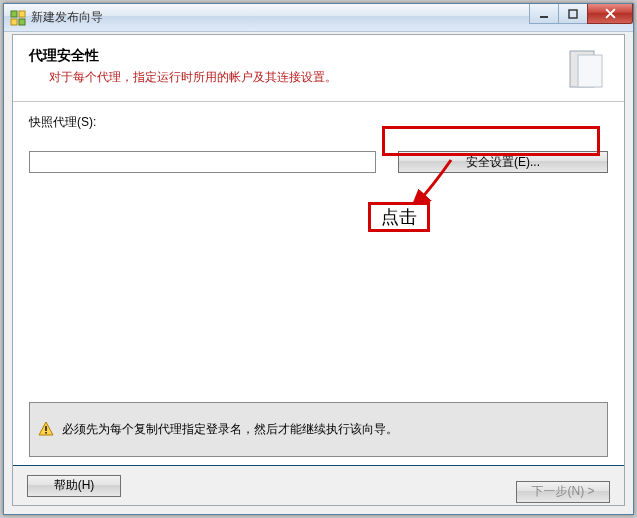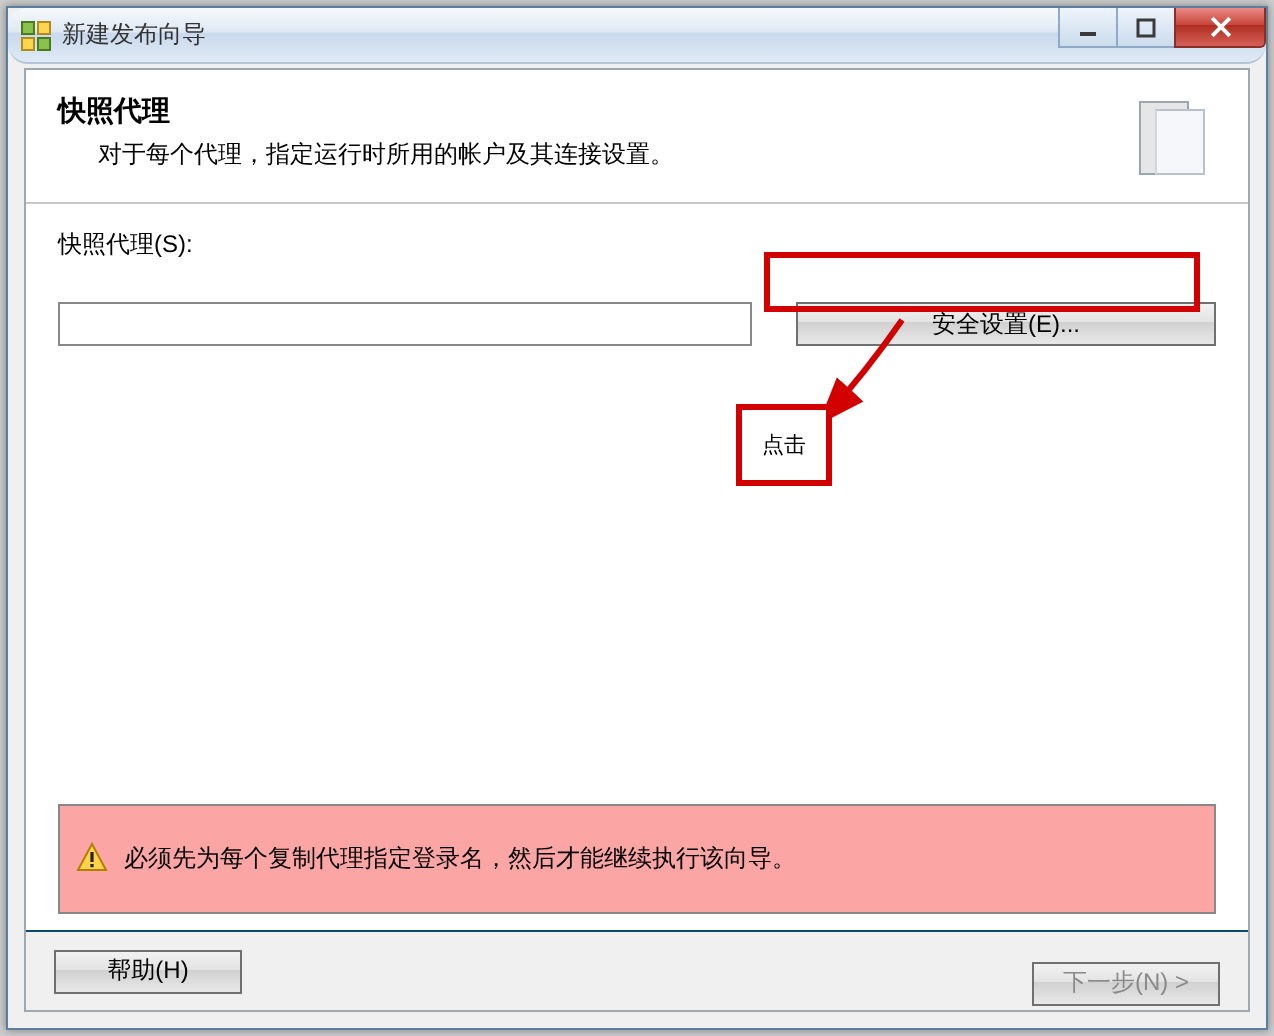"新建发布向导" .titlebar { border-radius: 10px -> none }
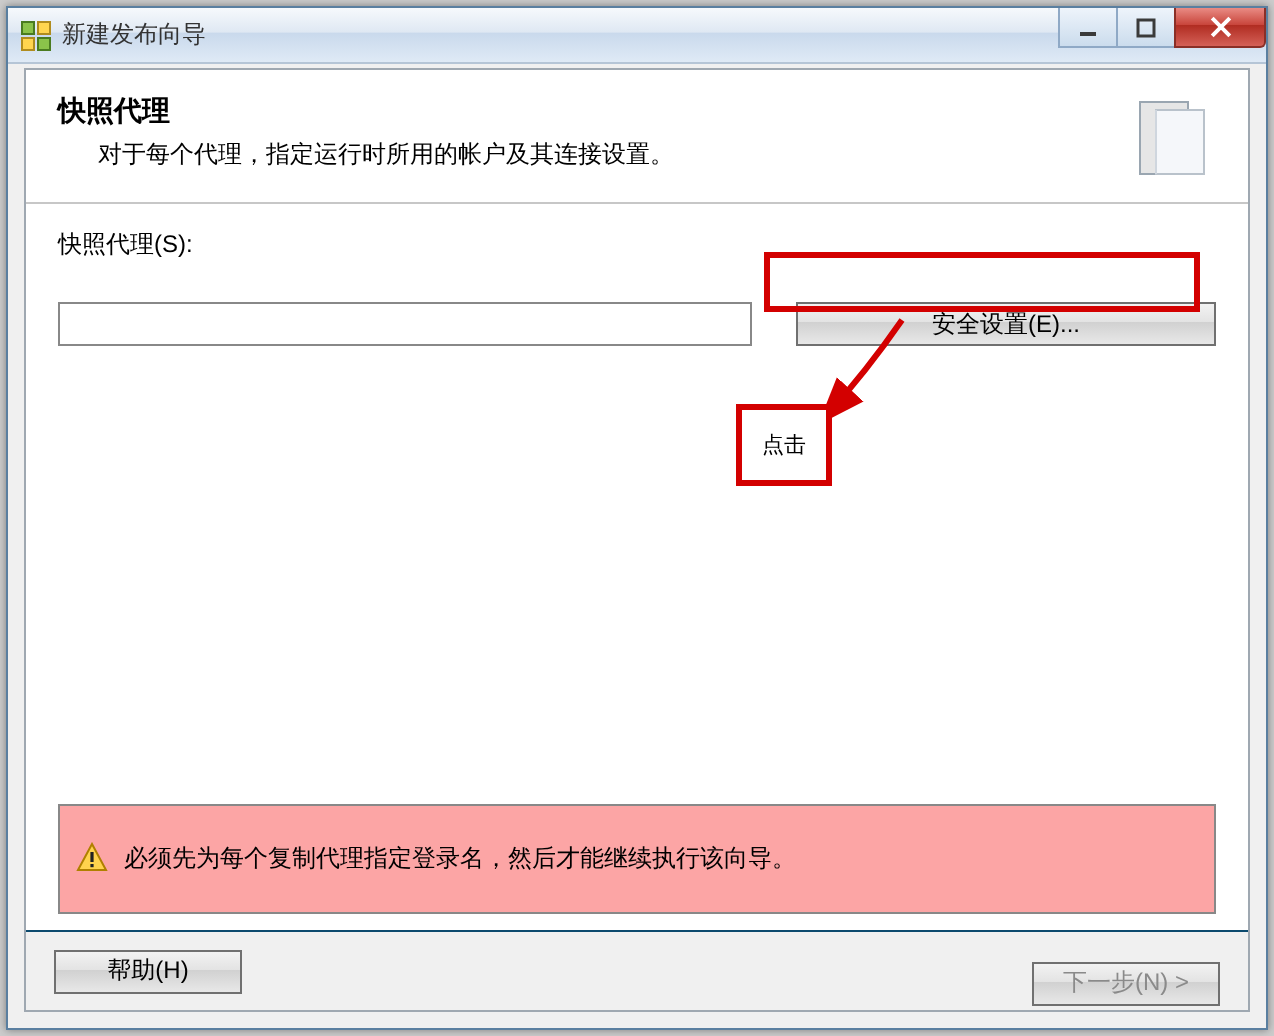"快照代理" h1 { text: 快照代理 -> 代理安全性 }
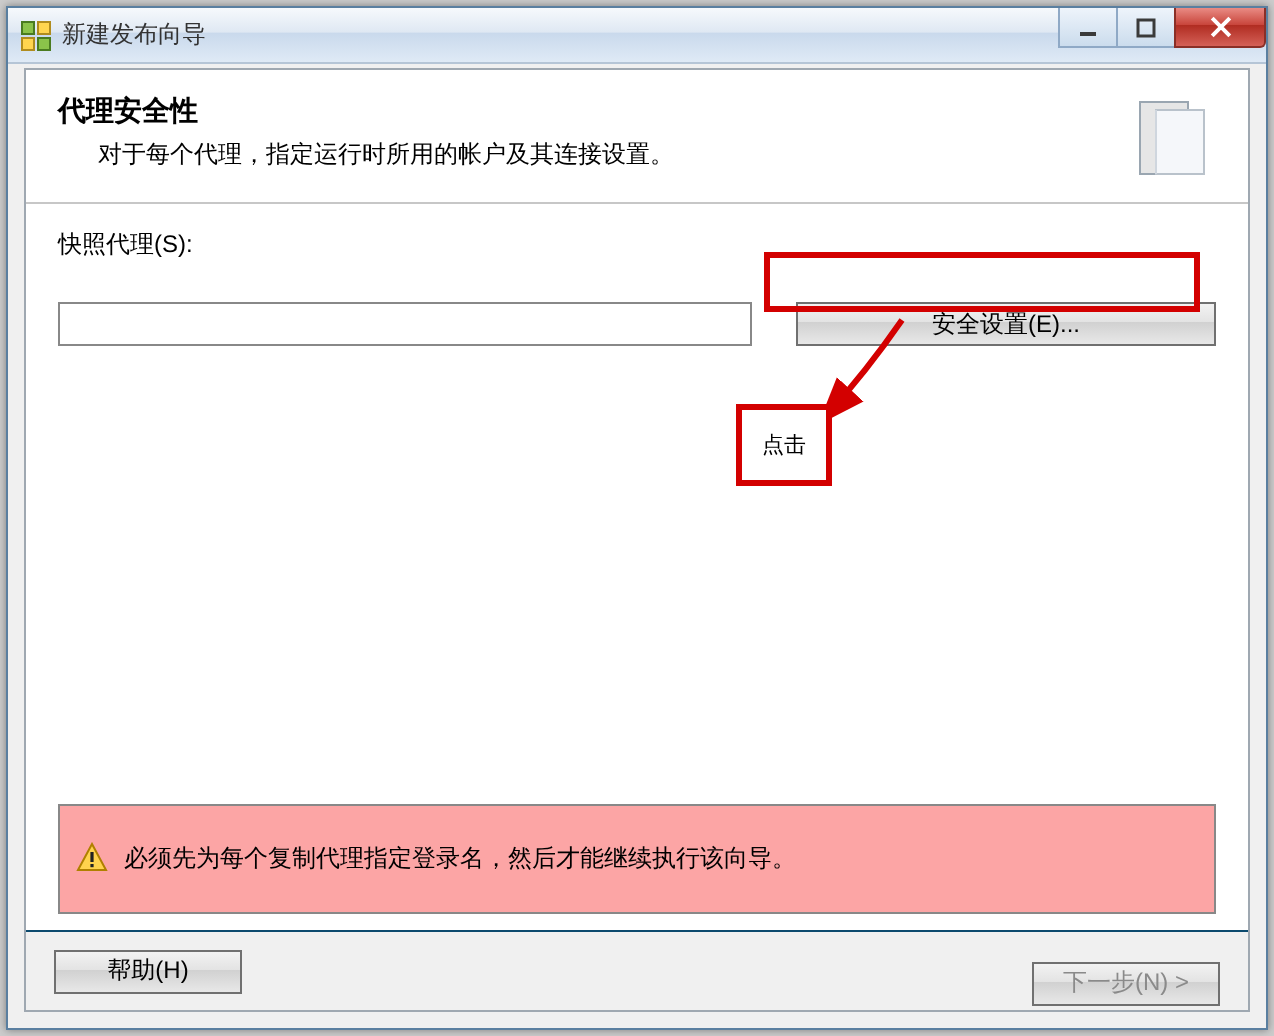"对于每个代理，指定运行时所用的帐户及其连接设置。" .header-text p { color: #000000 -> #b91c1c }
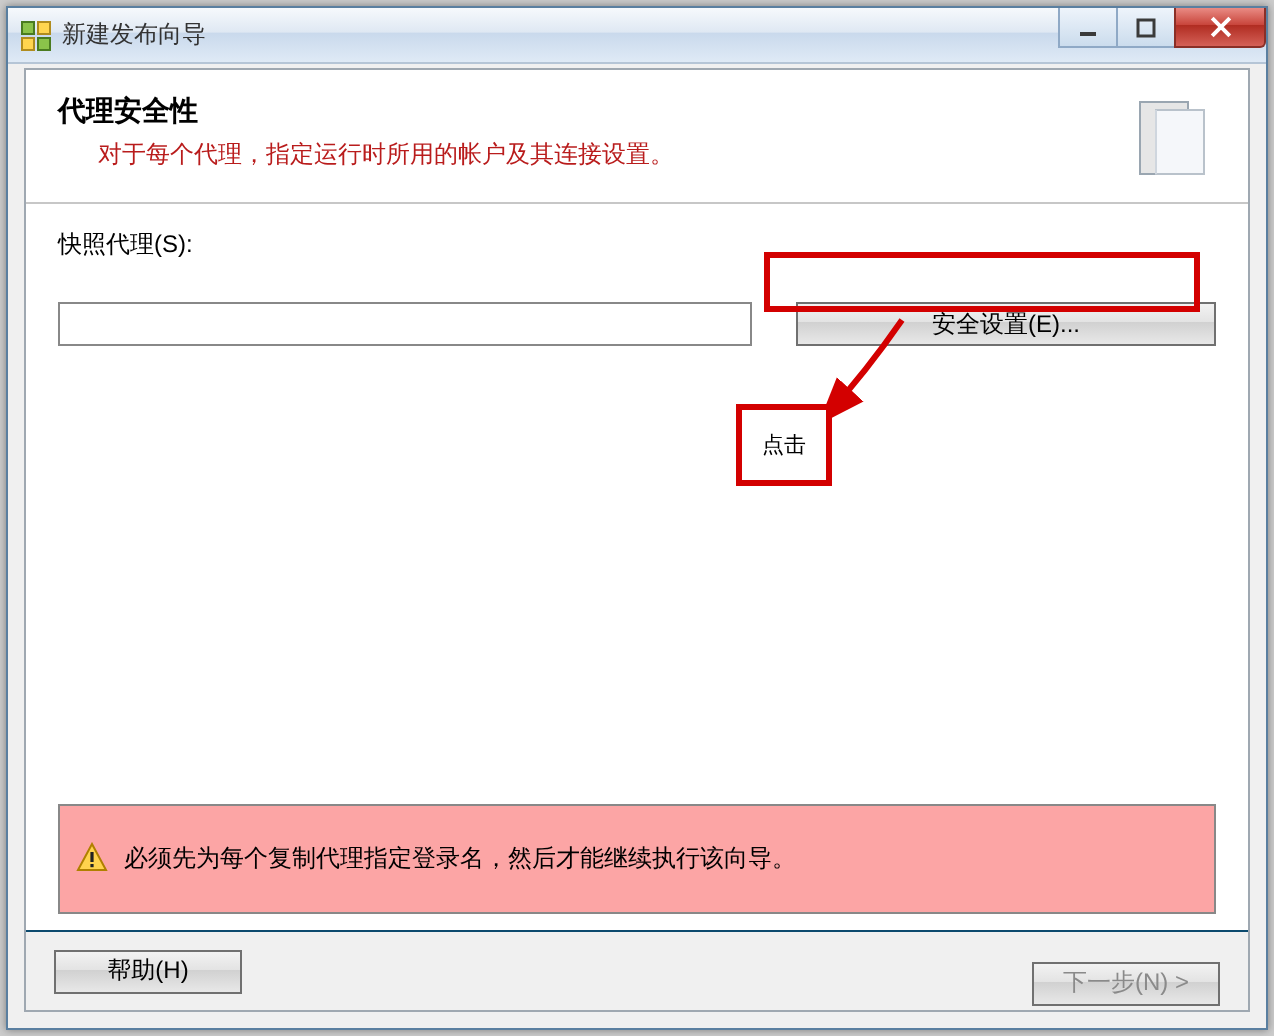"点击" .anno-label { font-size: 11px -> 18px; padding: 10px 10px -> 0 10px }
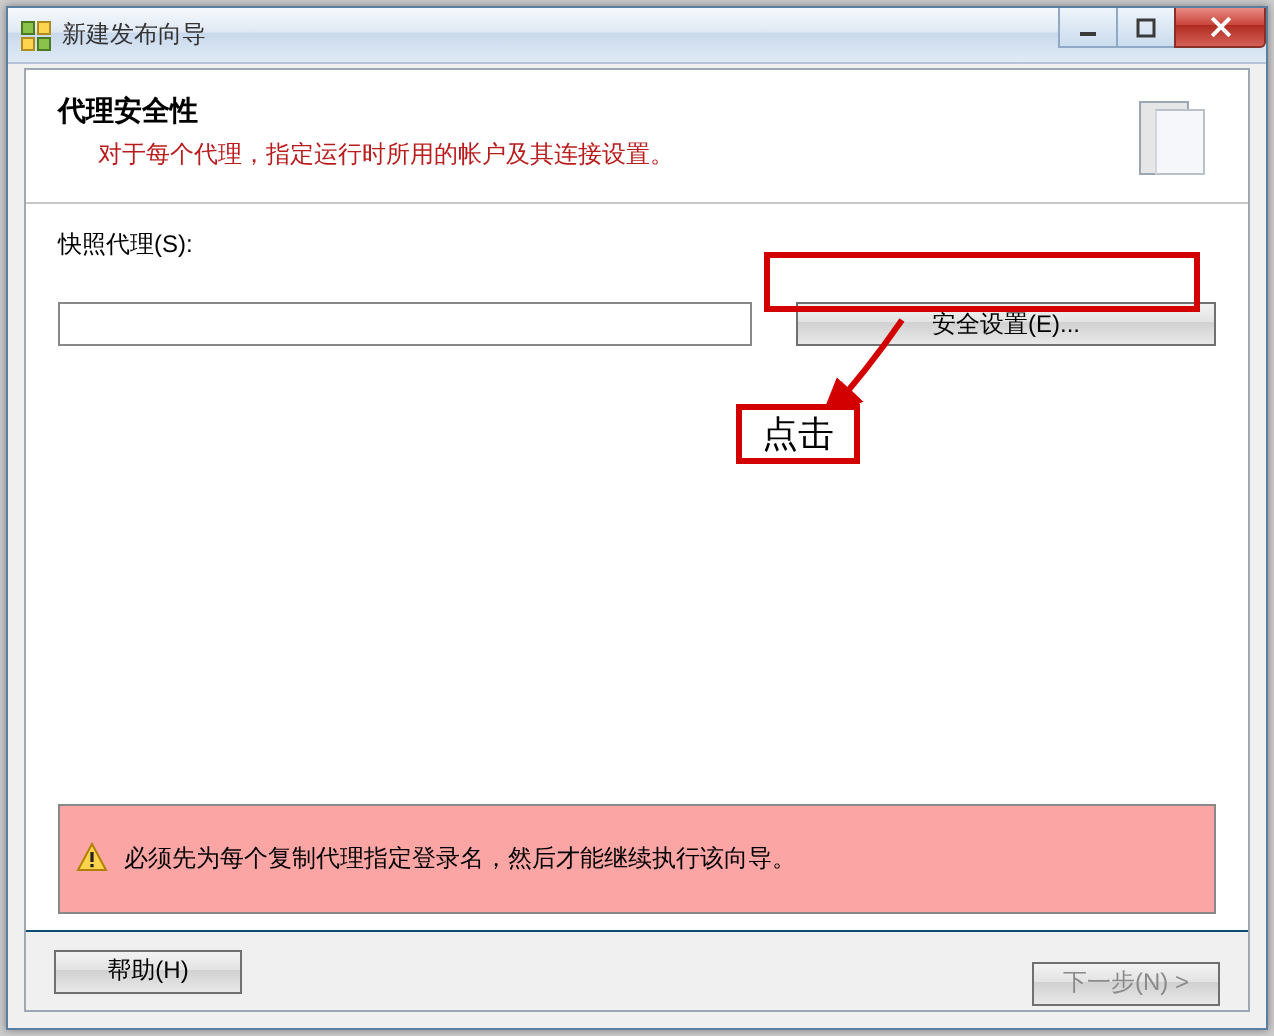"必须先为每个复制代理指定登录名，然后才能继续执行该向导。" .warning-bar { background: #fca5a5 -> #e5e5e5 }
